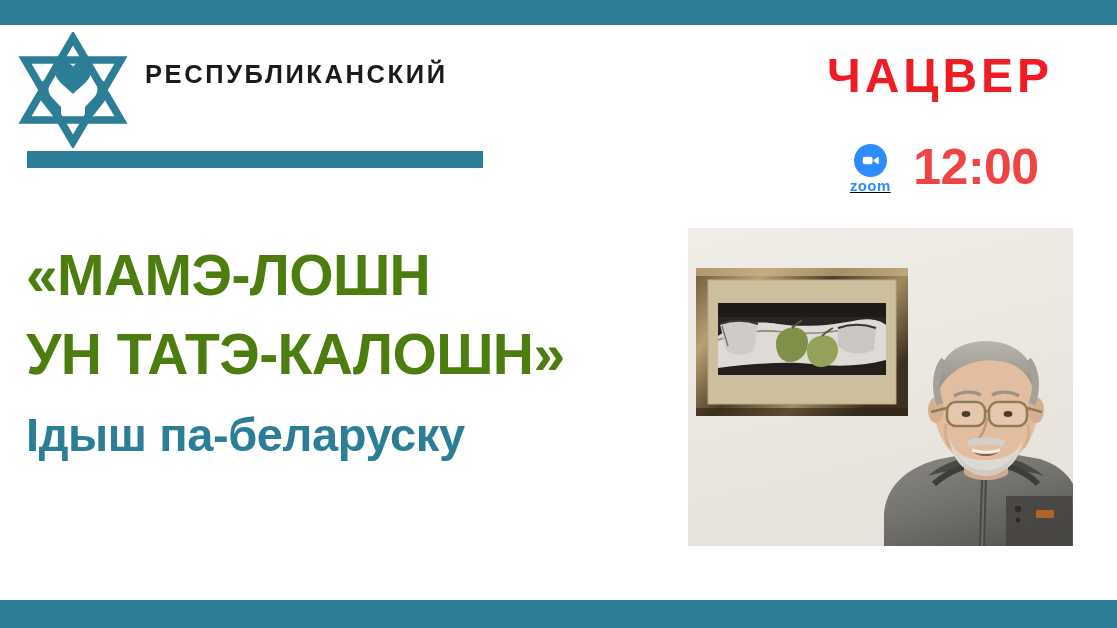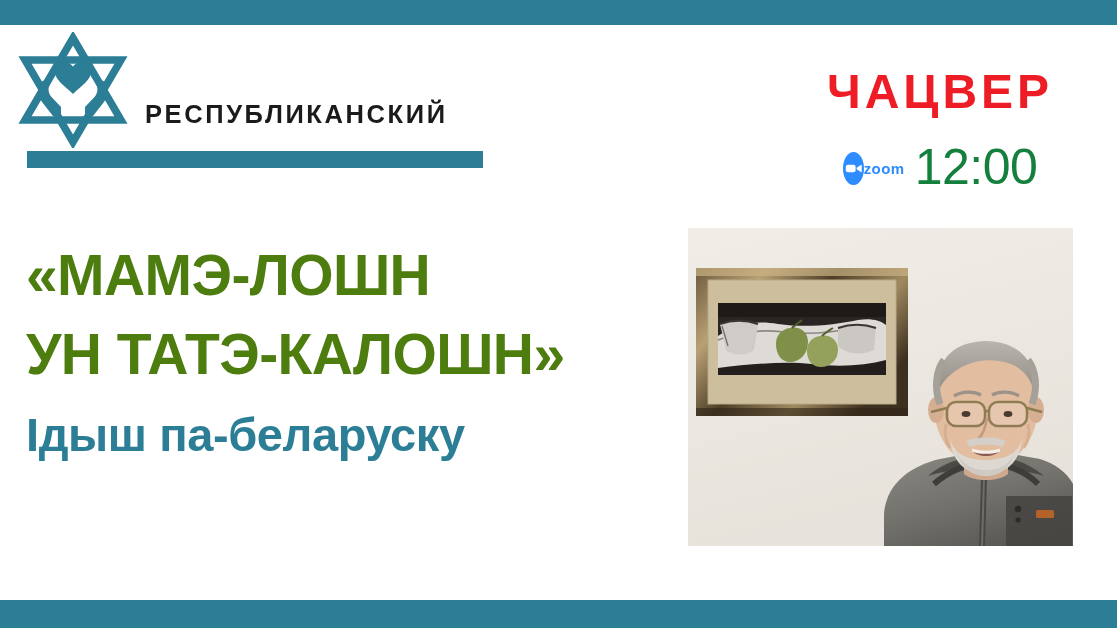"РЕСПУБЛИКАНСКИЙ" .brand-line { margin-top: 40px -> none }
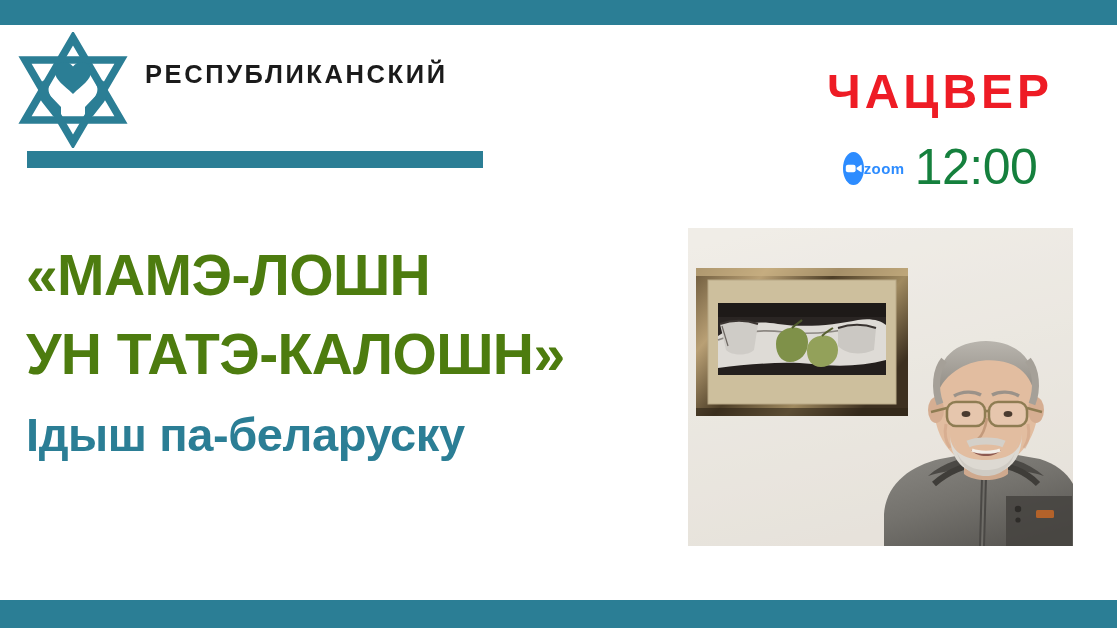"ЧАЦВЕР" .day-label { top: 68px -> 52px }
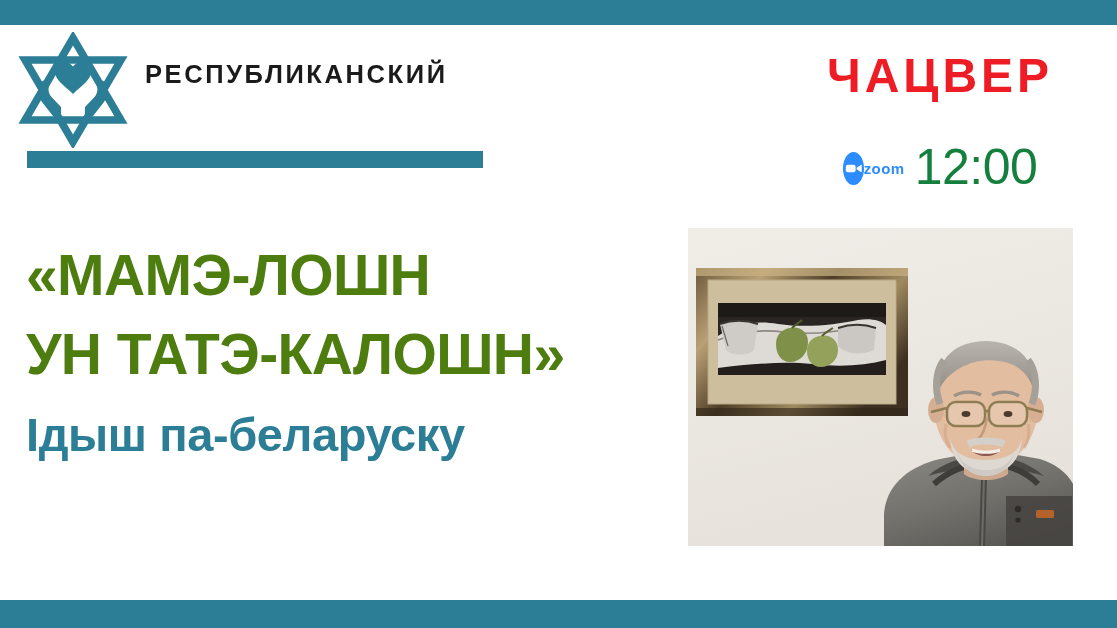"zoom" .zoom-badge { flex-direction: row -> column; text-decoration: none -> underline }
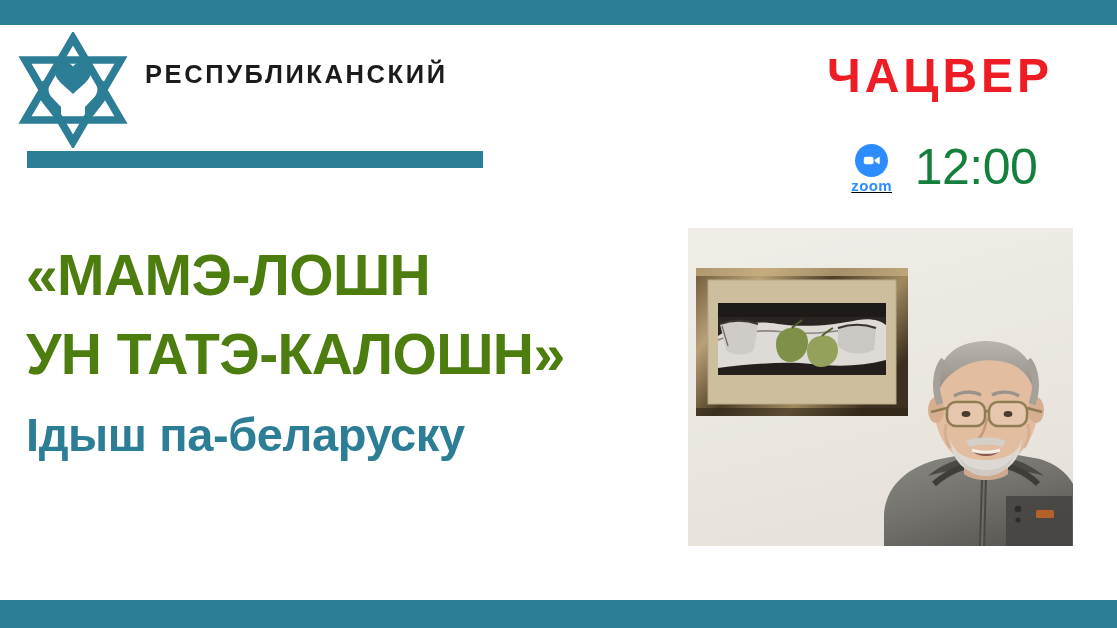"12:00" .time-value { color: #15803d -> #ef4444; font-weight: normal -> bold }
